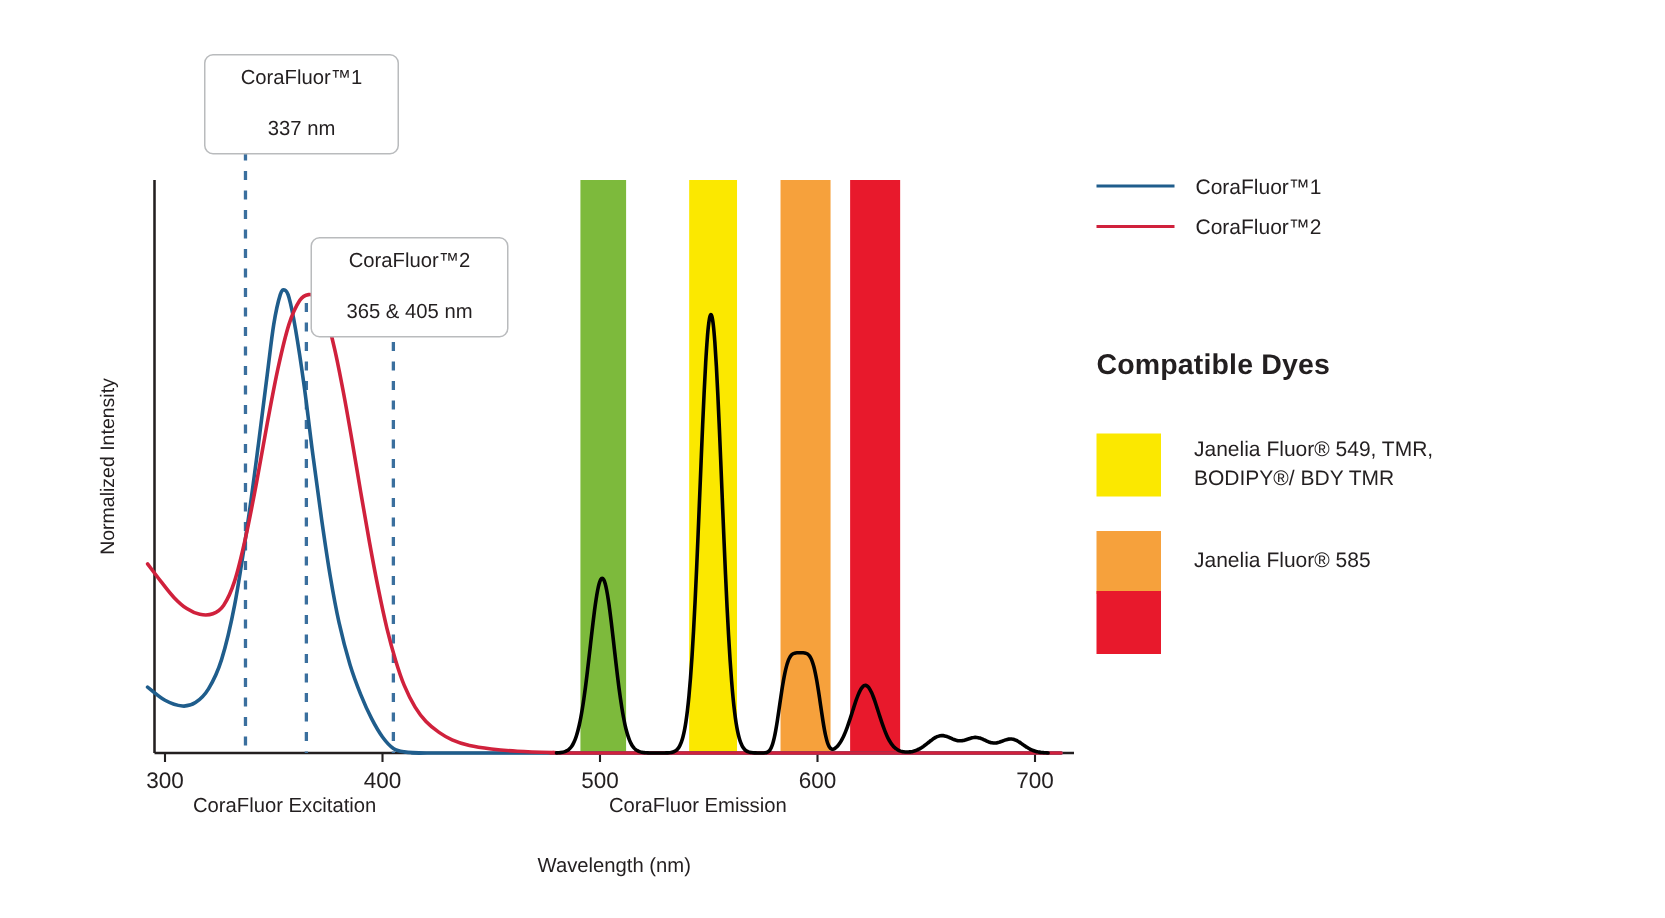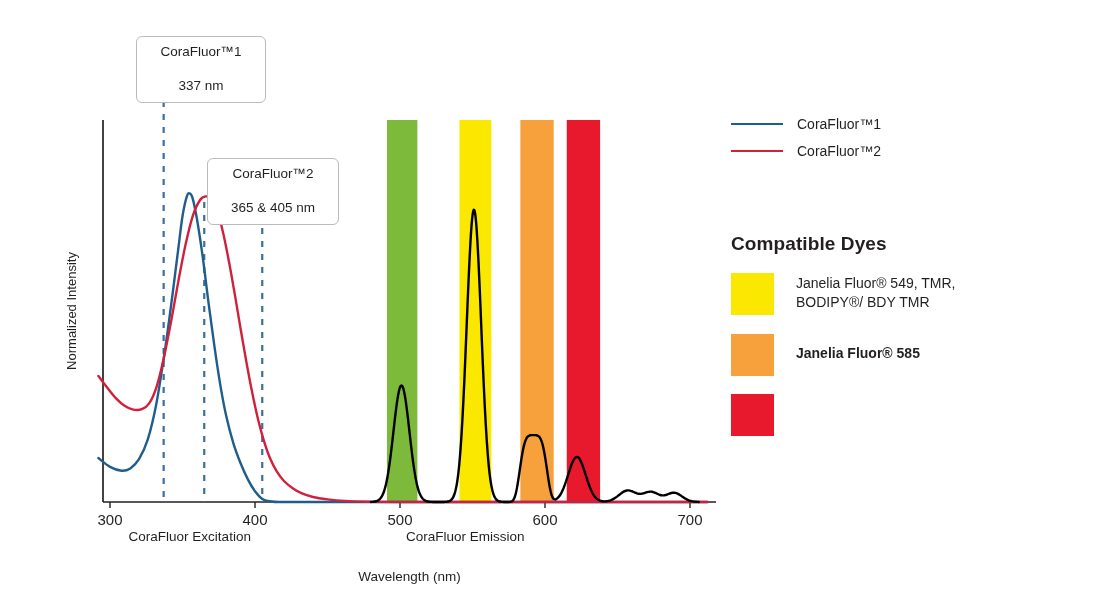"Janelia Fluor® 549, TMR," div.dye-row { top: 273px -> 289px }
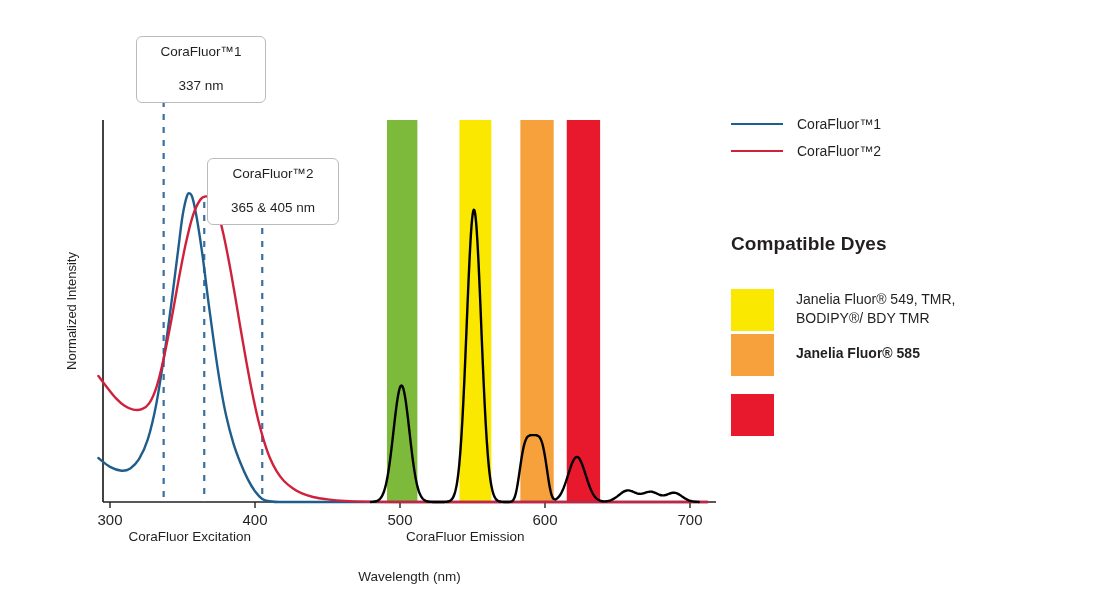"Janelia Fluor® 585" div.dye-row { font-weight: bold -> none; top: 334px -> 354px }
